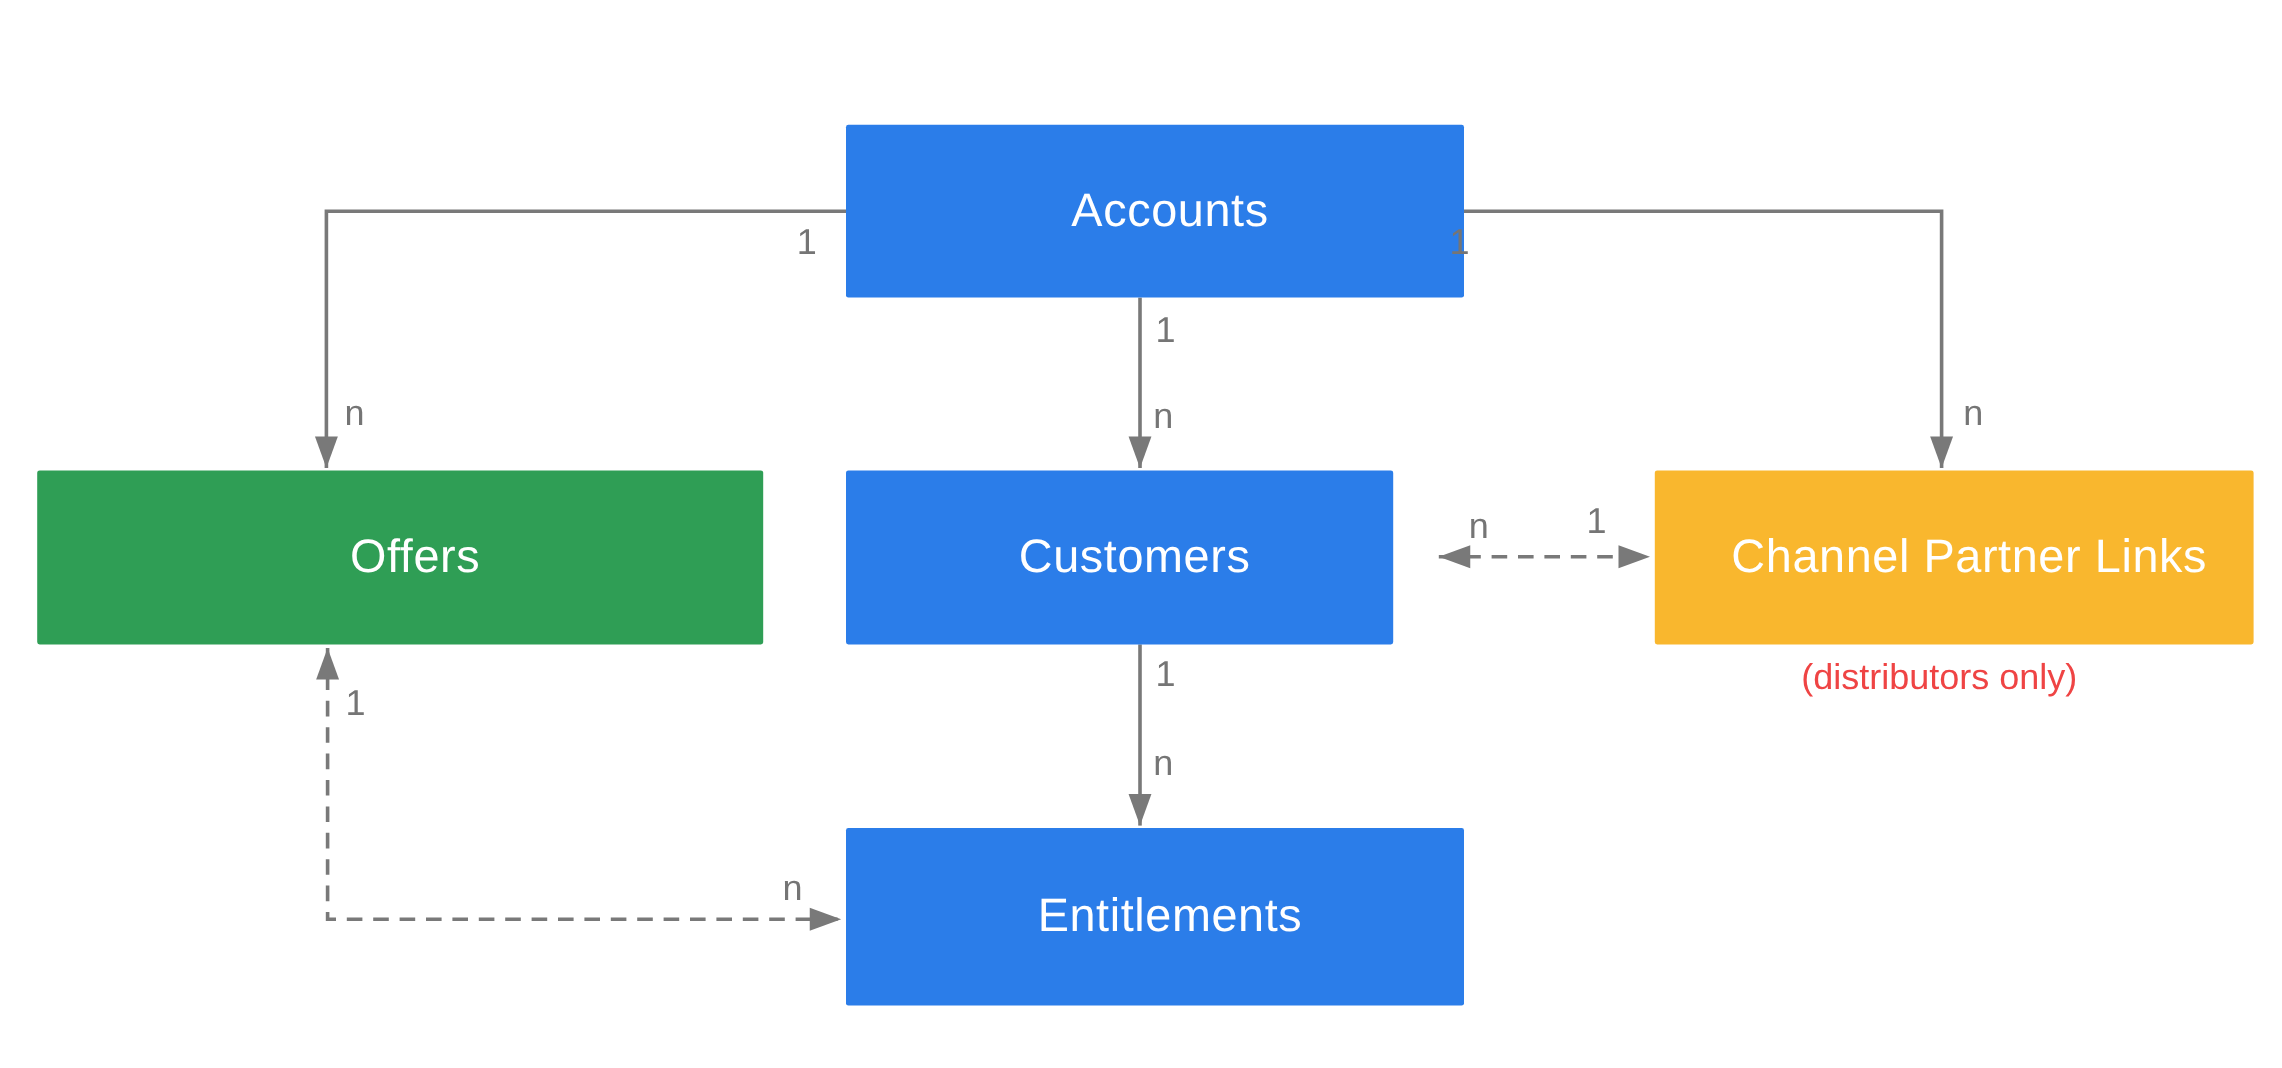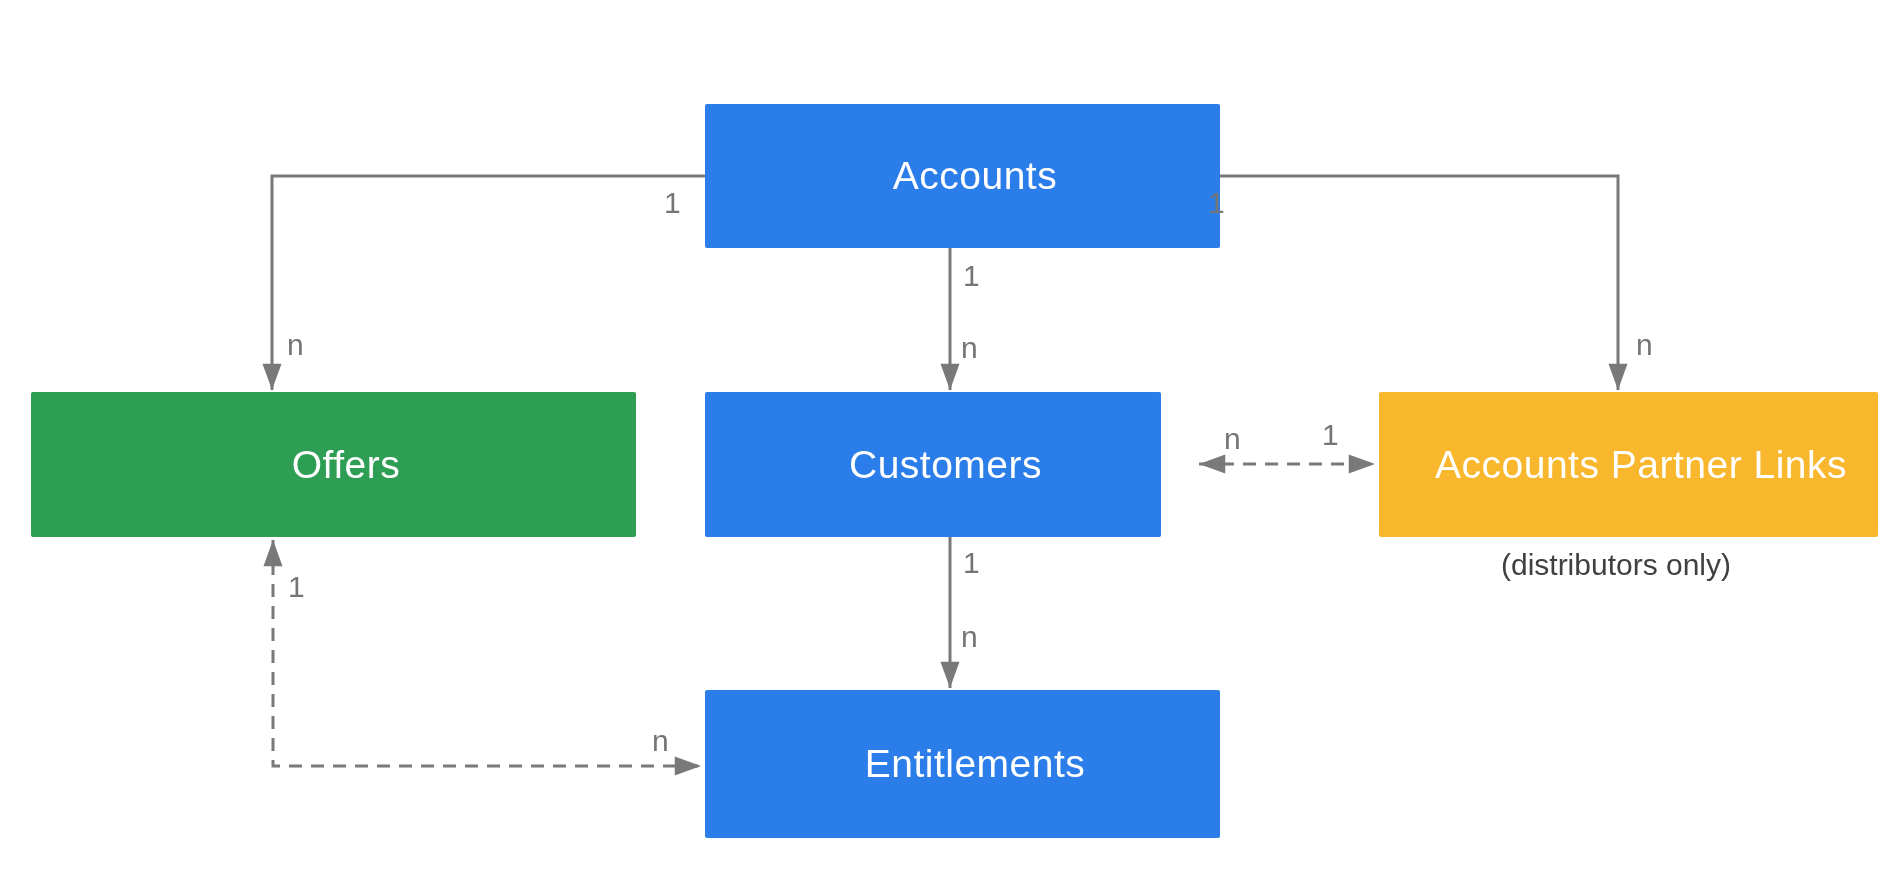"Accounts Partner Links" span { text: Accounts -> Channel }
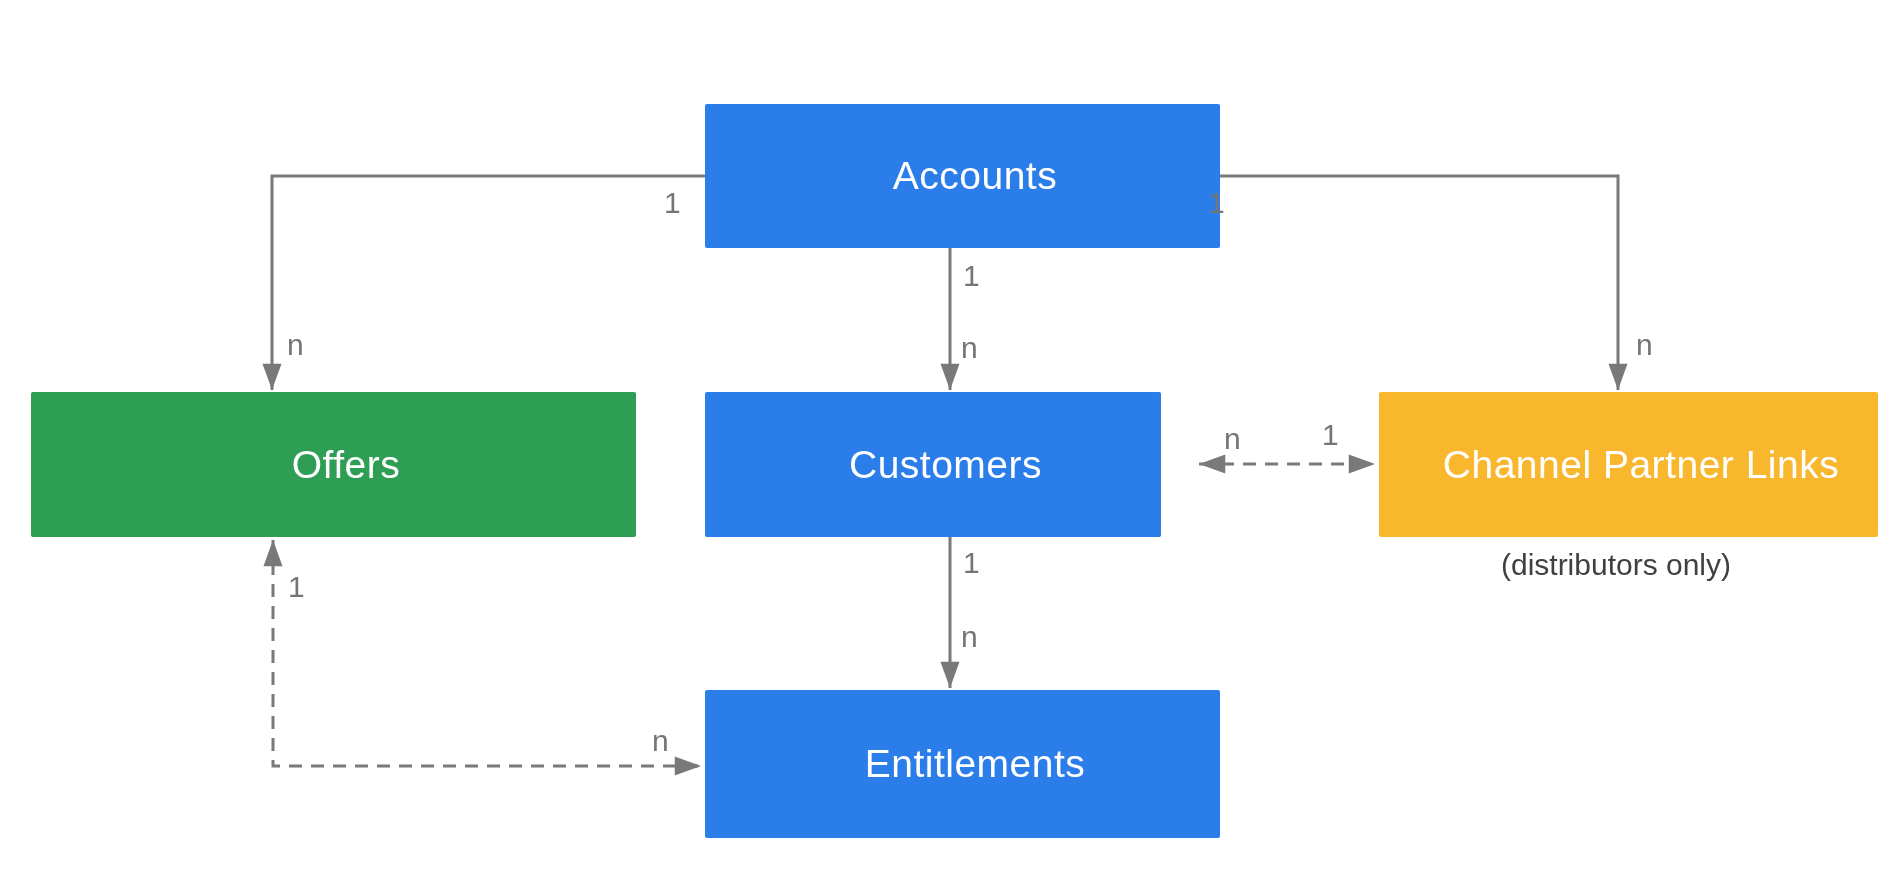"(distributors only)" .note { color: #404040 -> #ef4444 }
